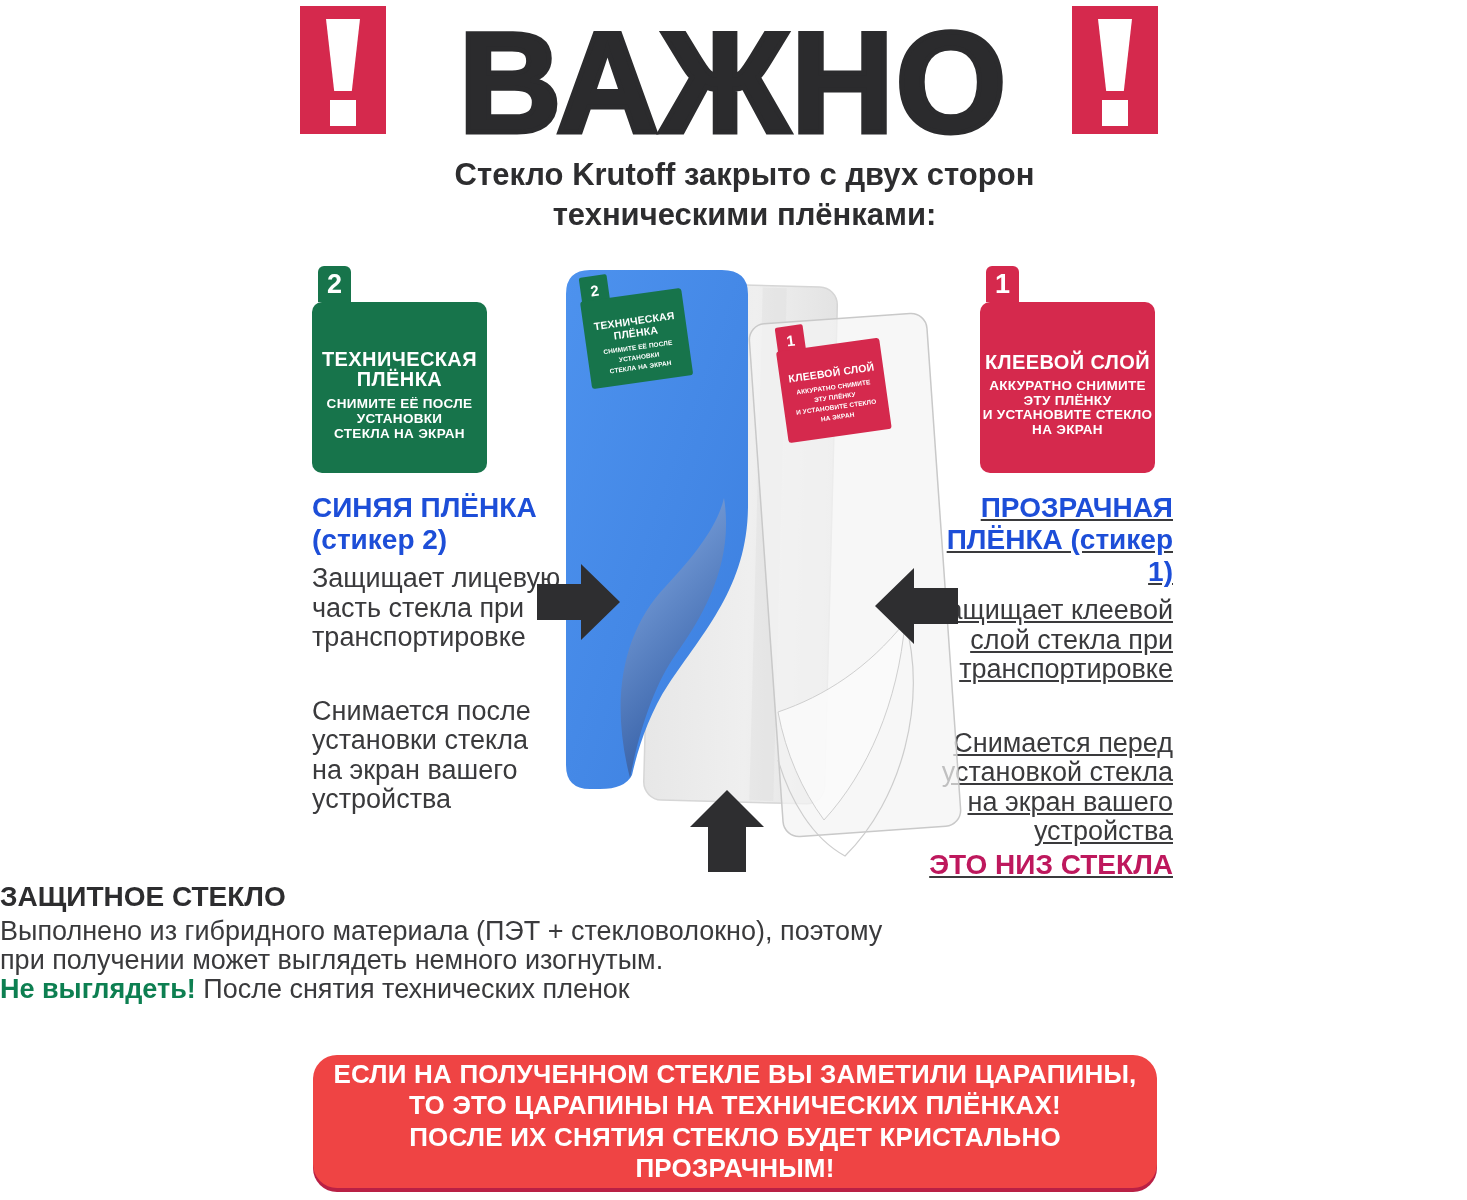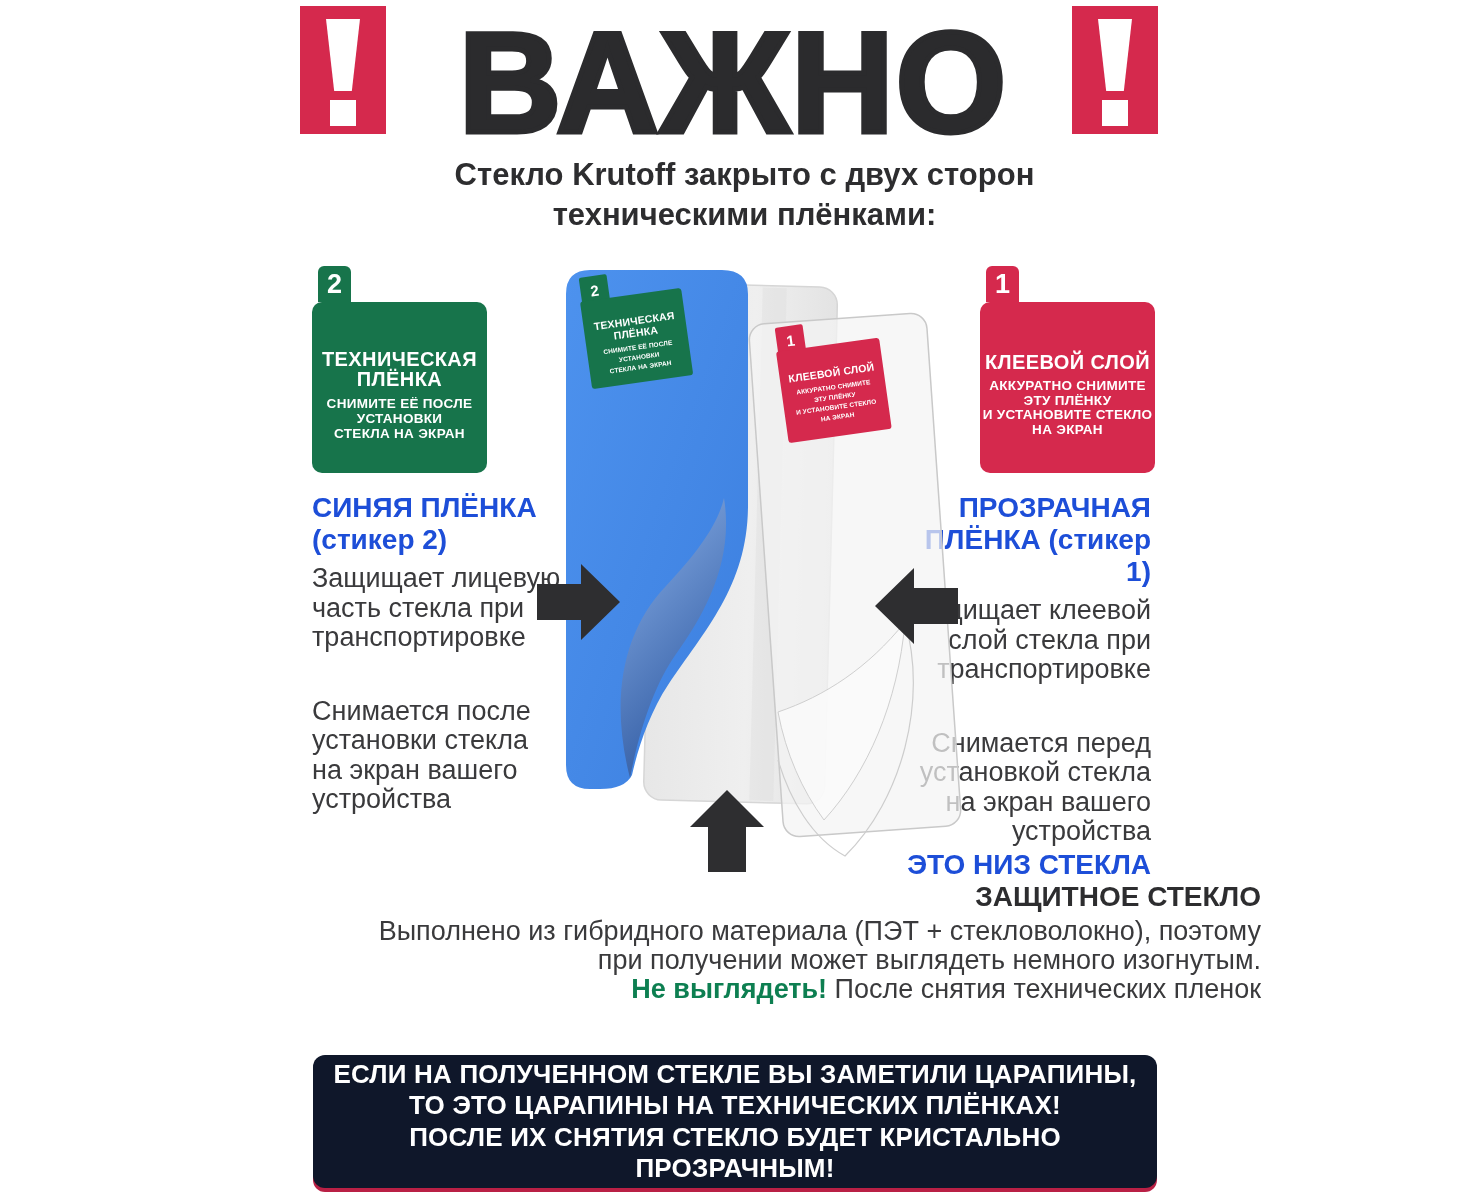"ПРОЗРАЧНАЯ" .col-right { right: 316px -> 294px; text-decoration: none -> underline }
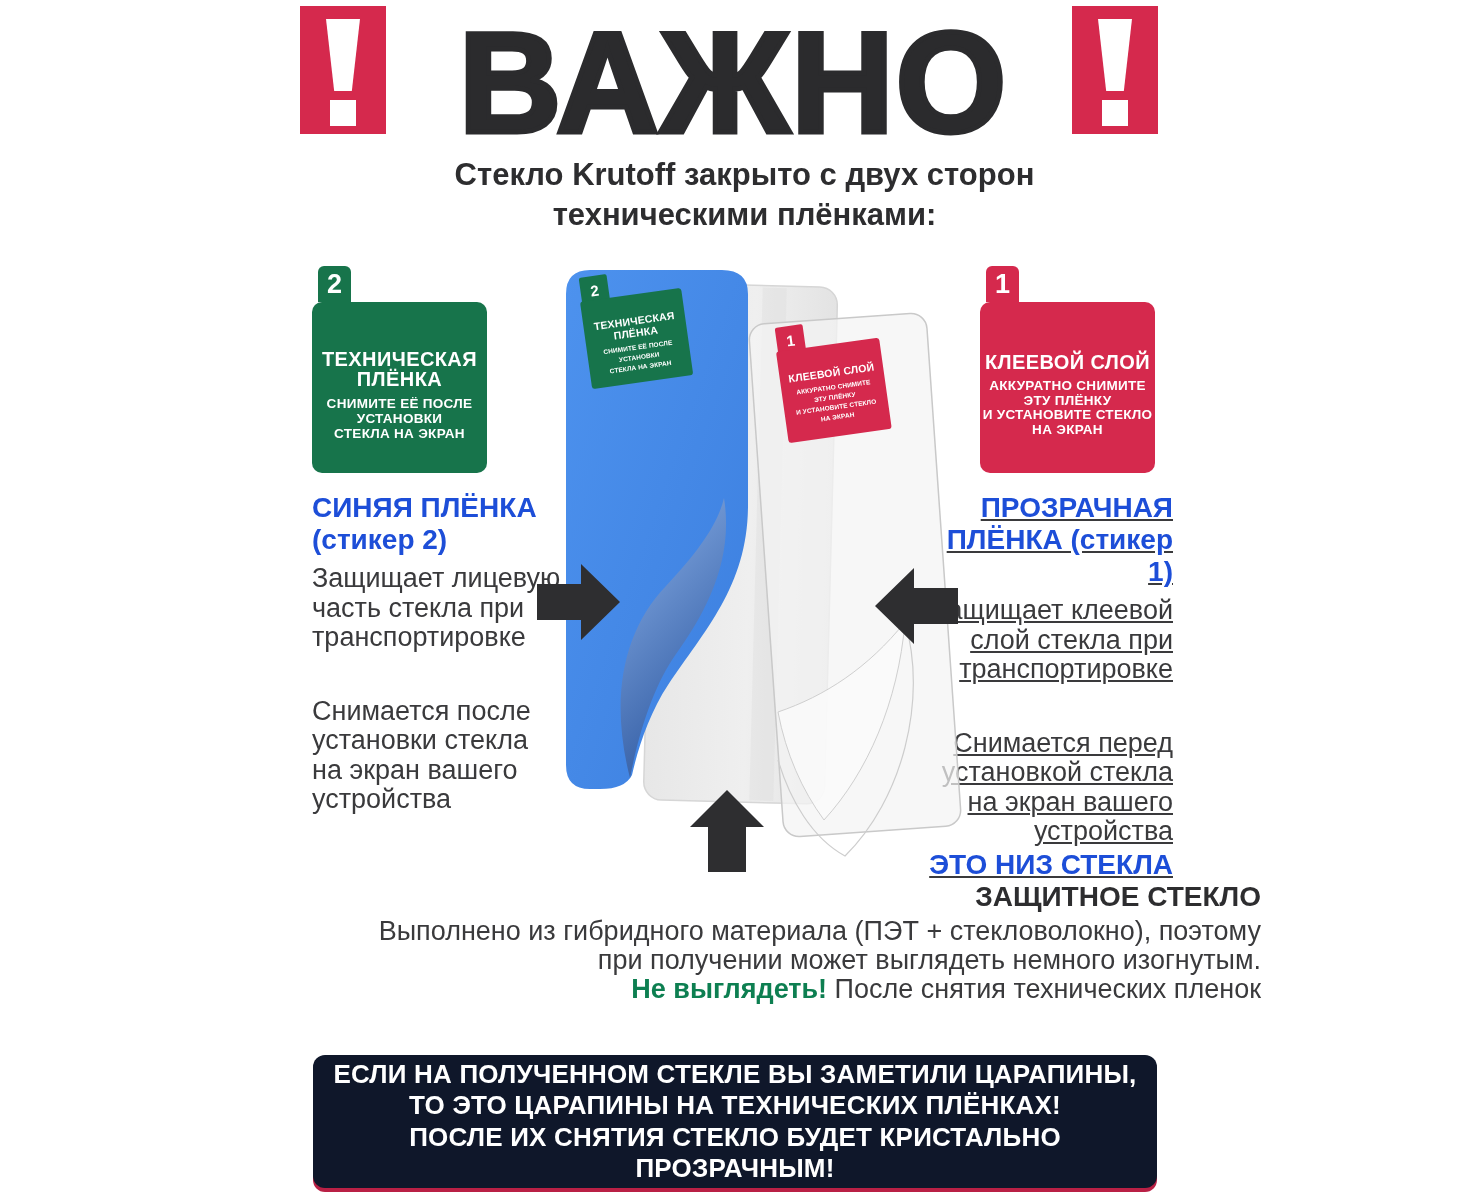"ЭТО НИЗ СТЕКЛА" .accent-red { color: #1d4ed8 -> #be185d }
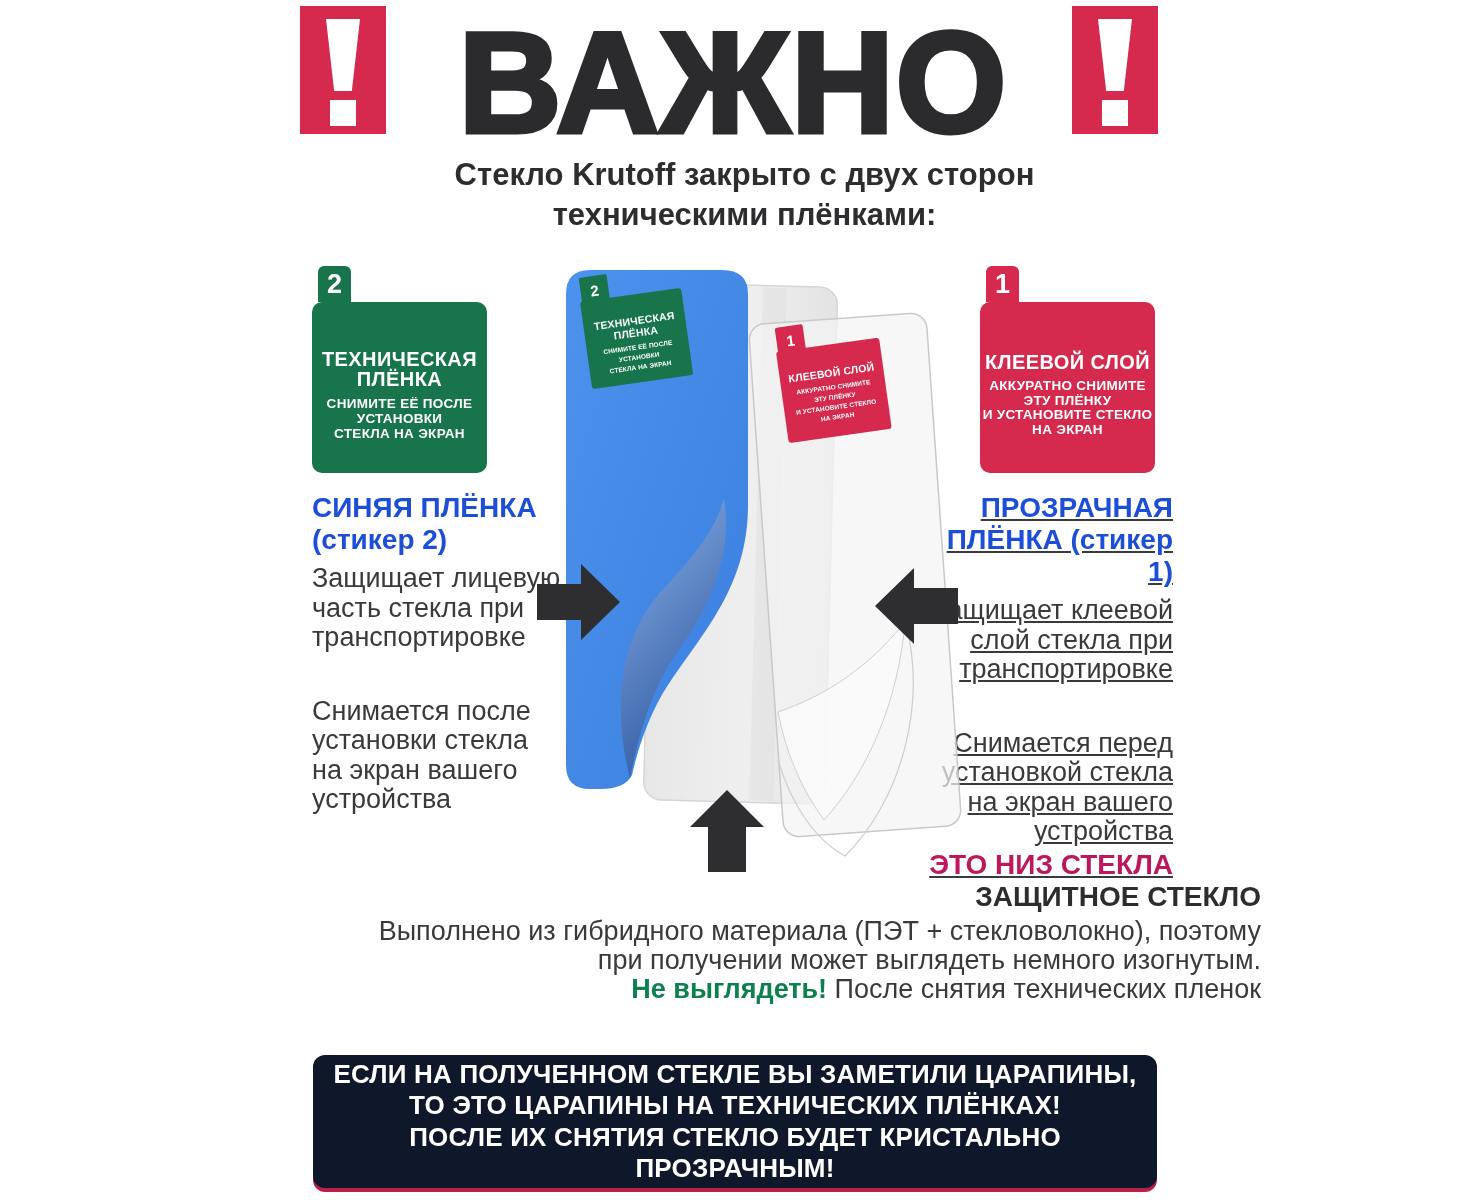"ЗАЩИТНОЕ СТЕКЛО" .glass-sec { padding-left: 16px -> none; text-align: right -> left }
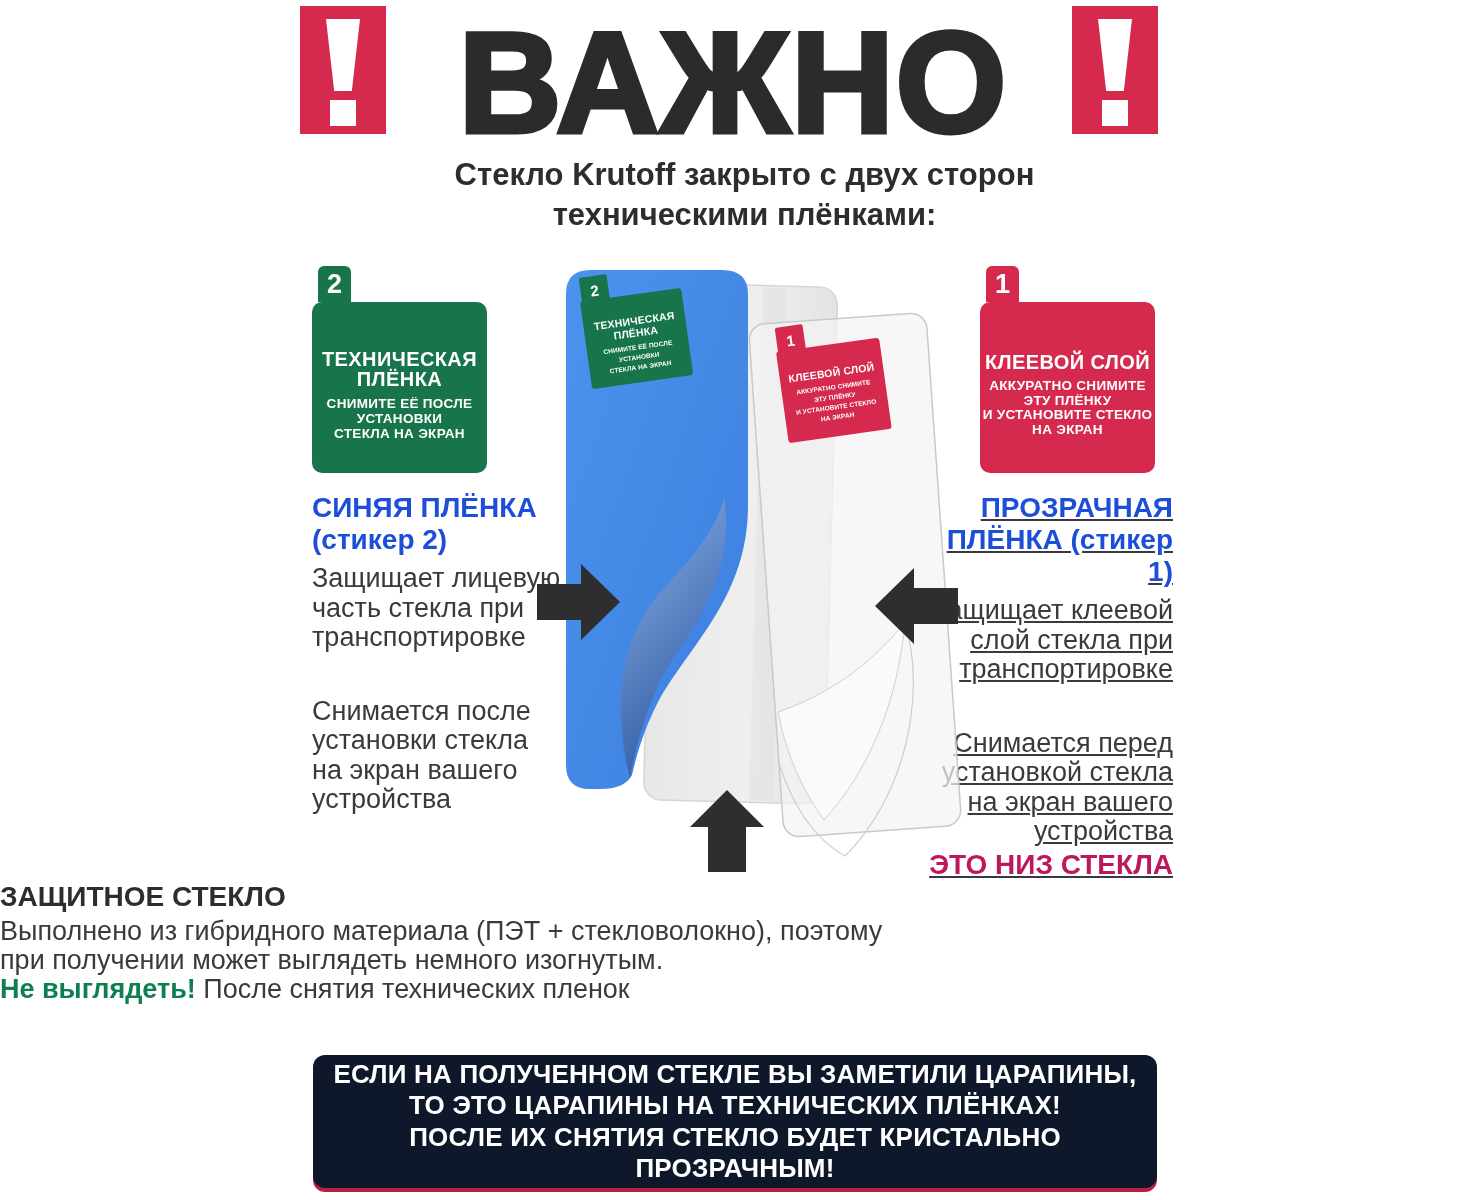"ЕСЛИ НА ПОЛУЧЕННОМ СТЕКЛЕ ВЫ" .banner { background: #0f172a -> #ef4444; border-radius: 12px -> 24px }
